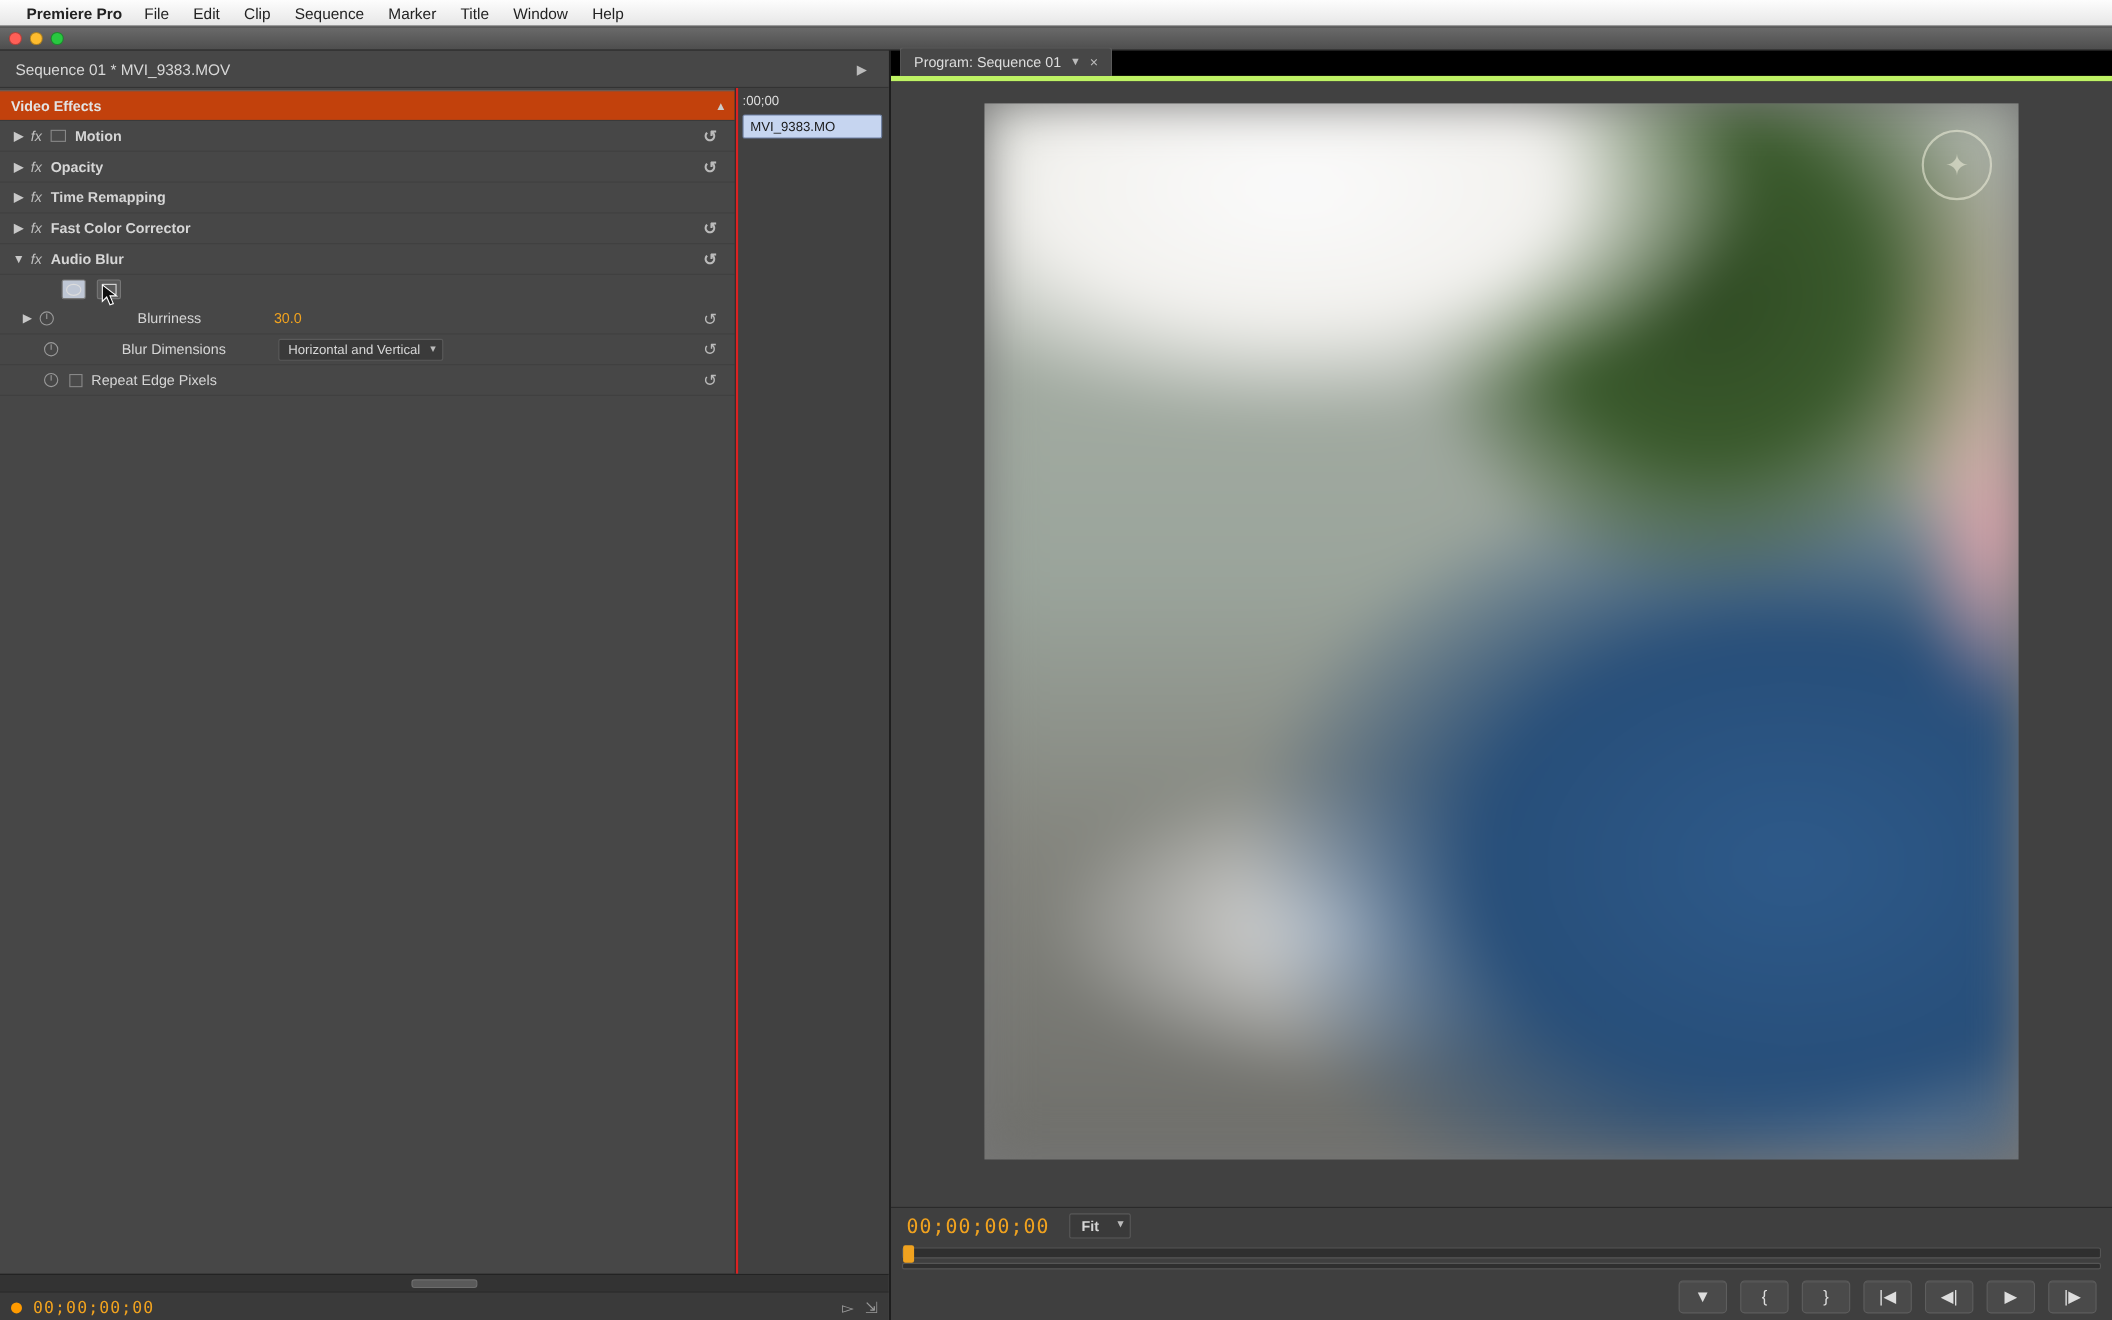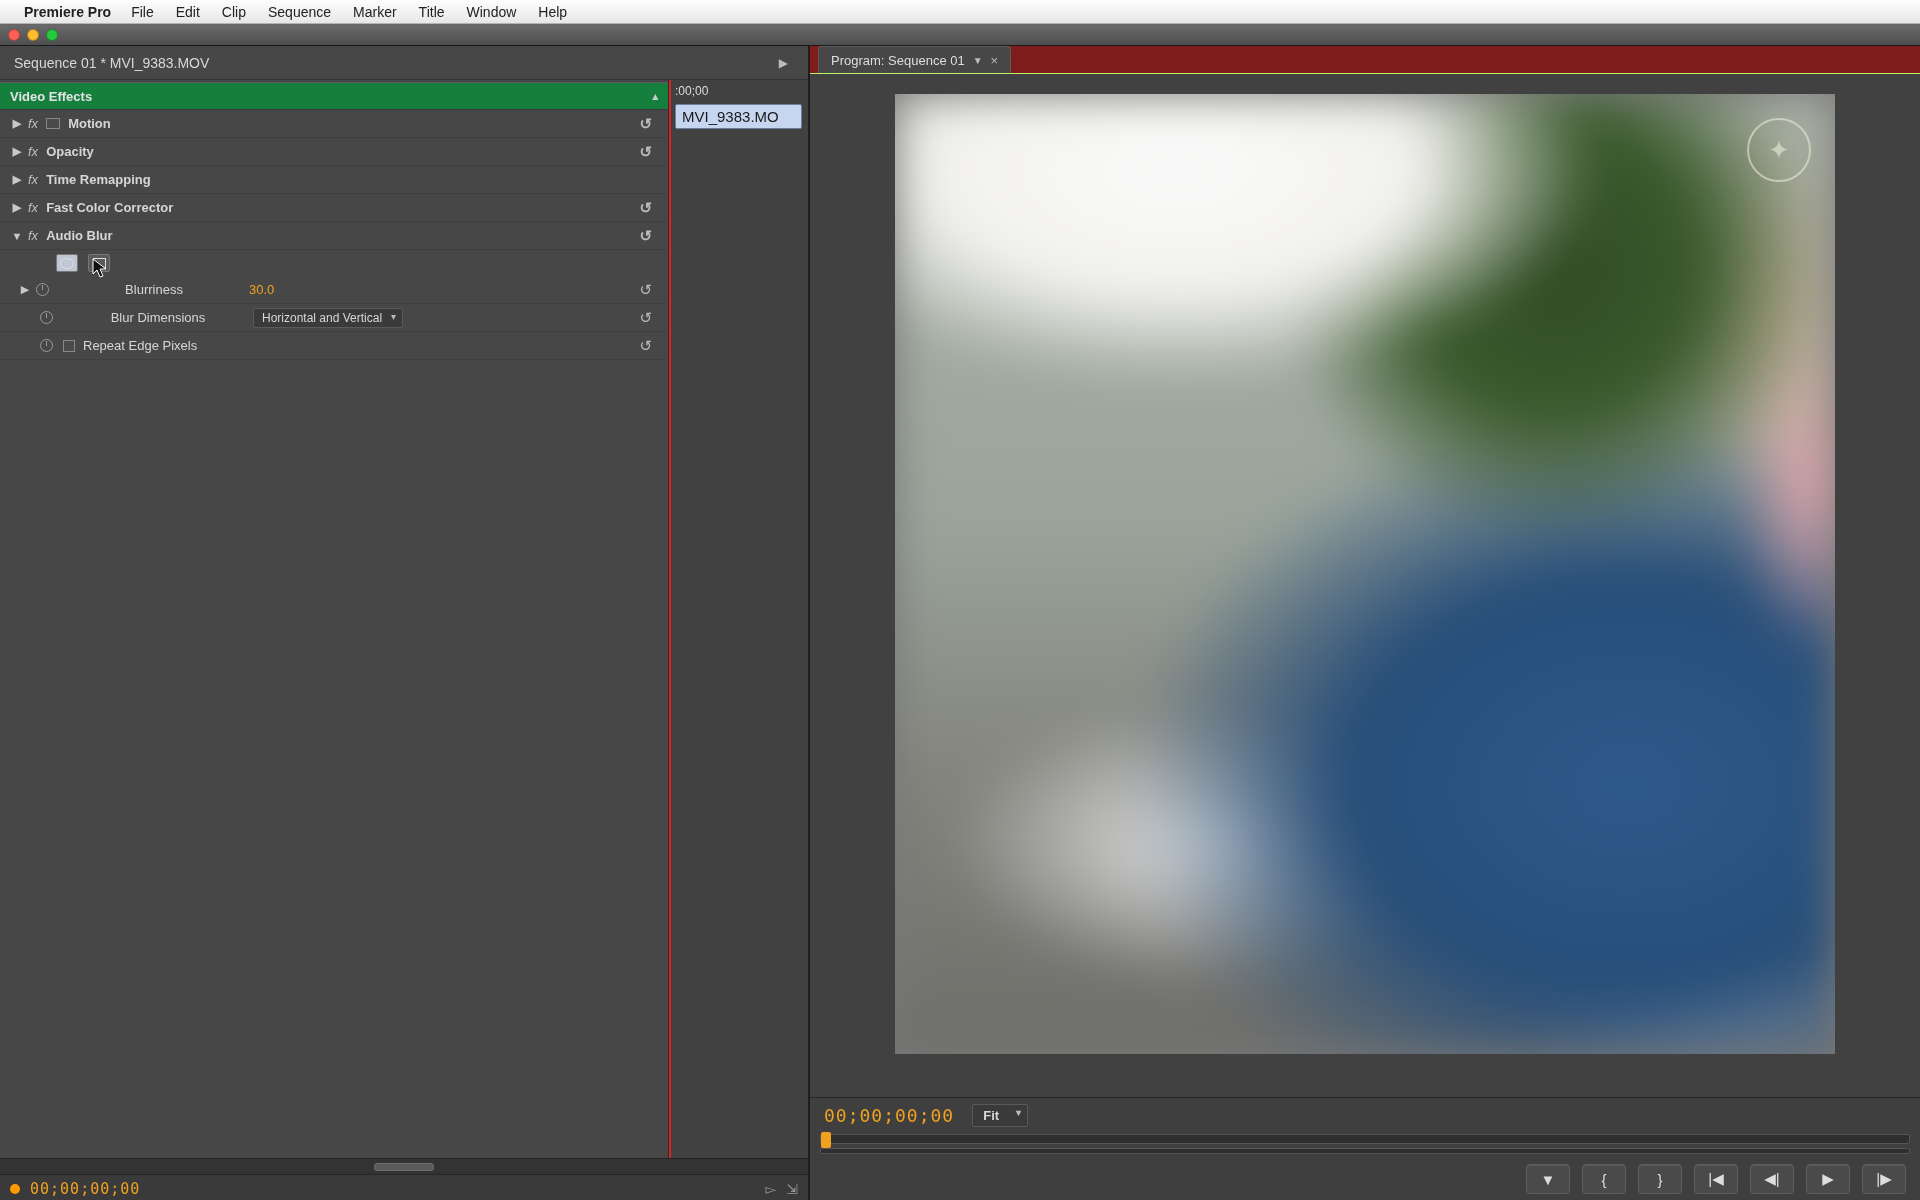"Program: Sequence 01" .prog-tabstrip { align-items: none -> flex-end; background: #7f1d1d -> #000000; border-bottom: 1px solid #bef264 -> 5px solid #bef264 }
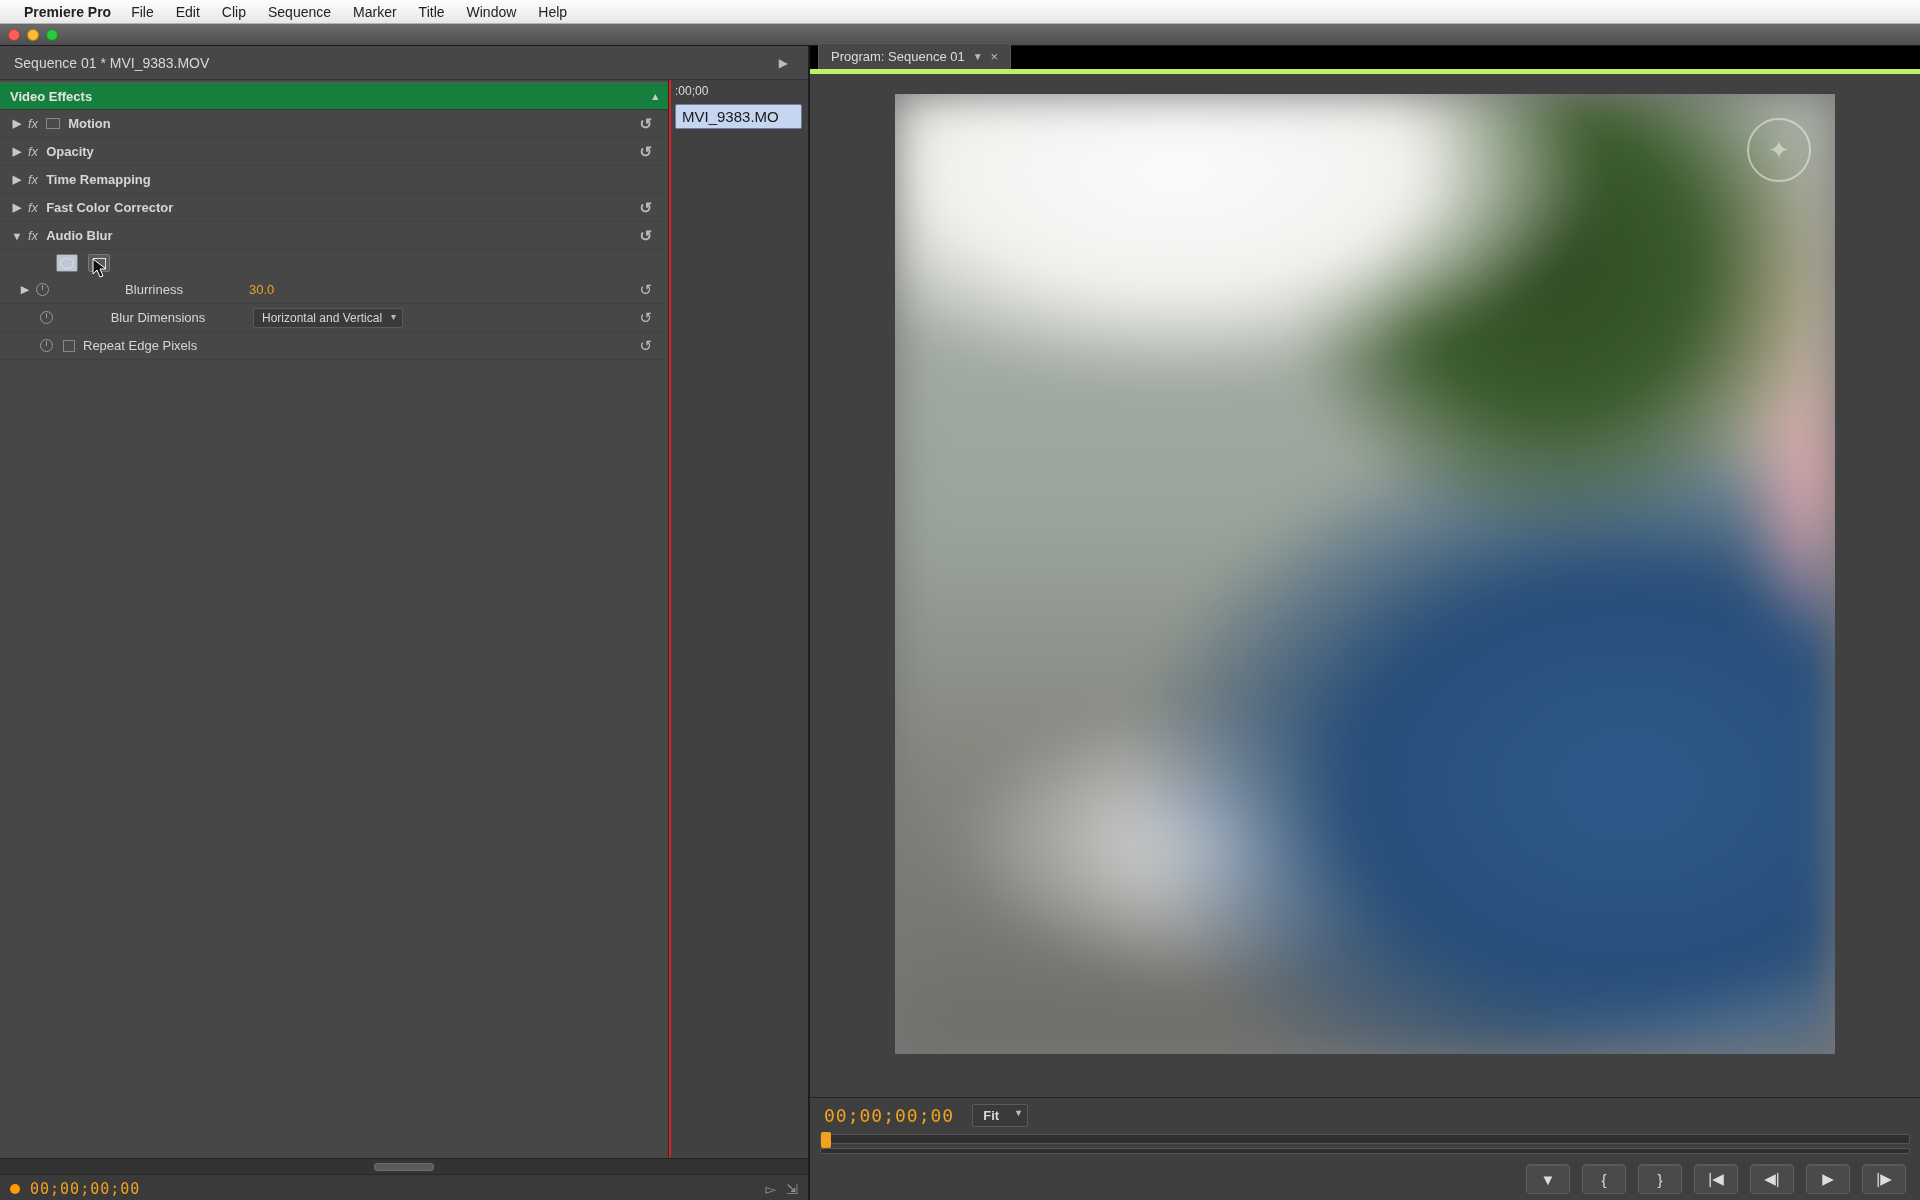"Video Effects" .section-head { background: #15803d -> #c2410c }
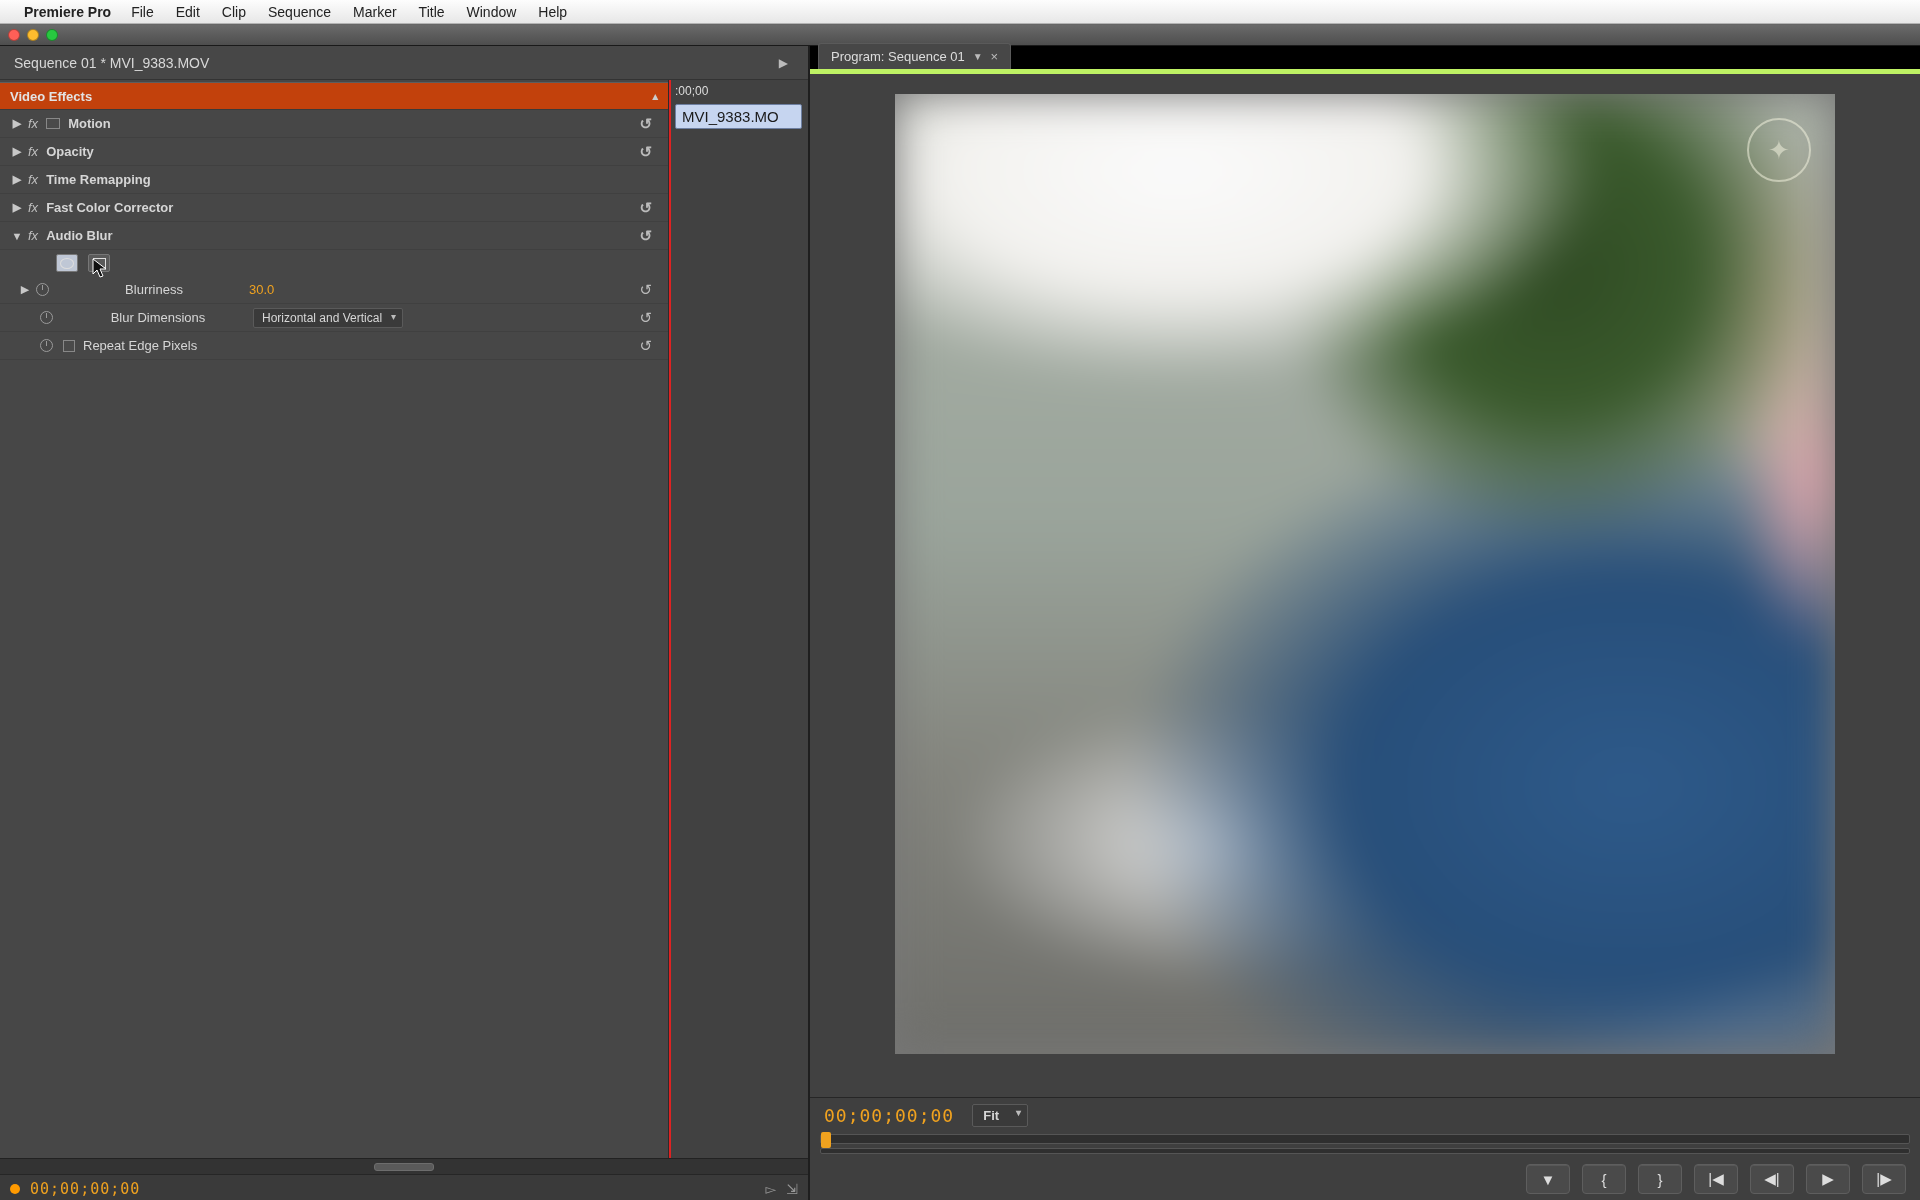"MVI_9383.MO" .ec-timelane .clipchip { font-size: 15px -> 12px }
